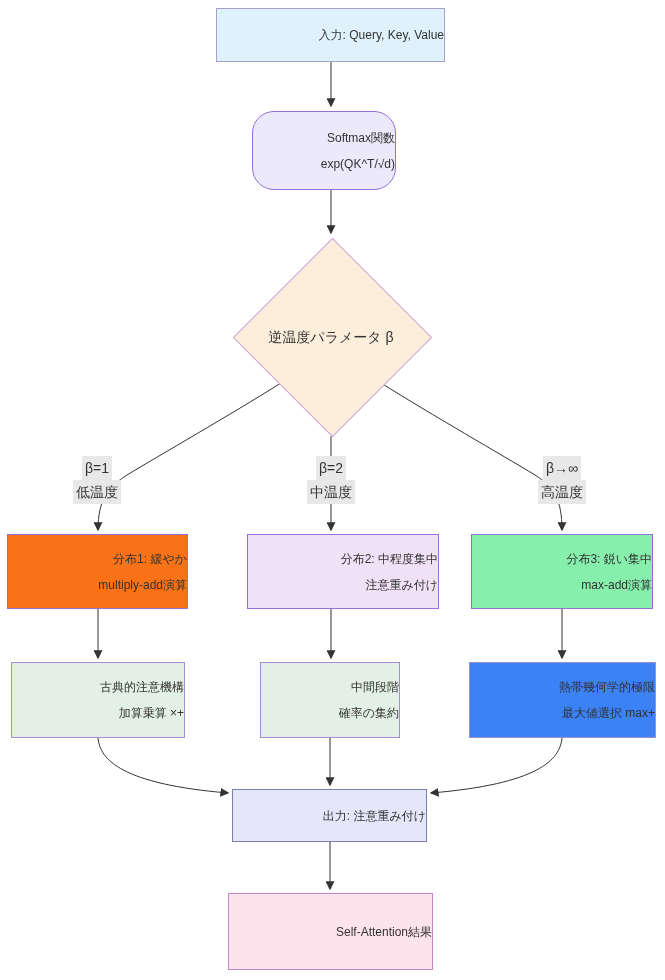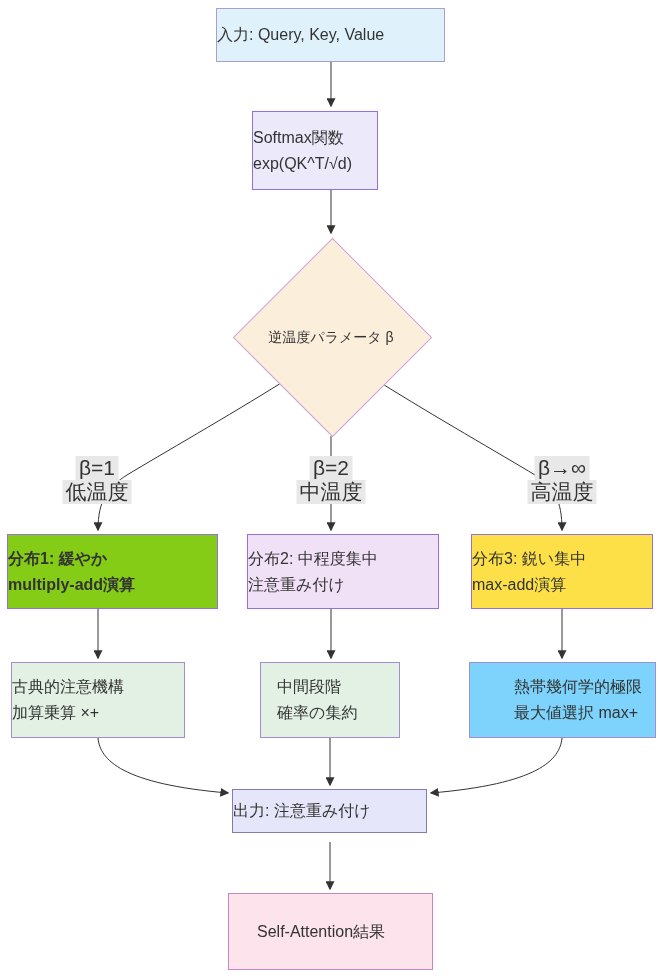"入力: Query, Key, Value" .node { align-items: flex-start -> flex-end; font-size: 16px -> 12px }
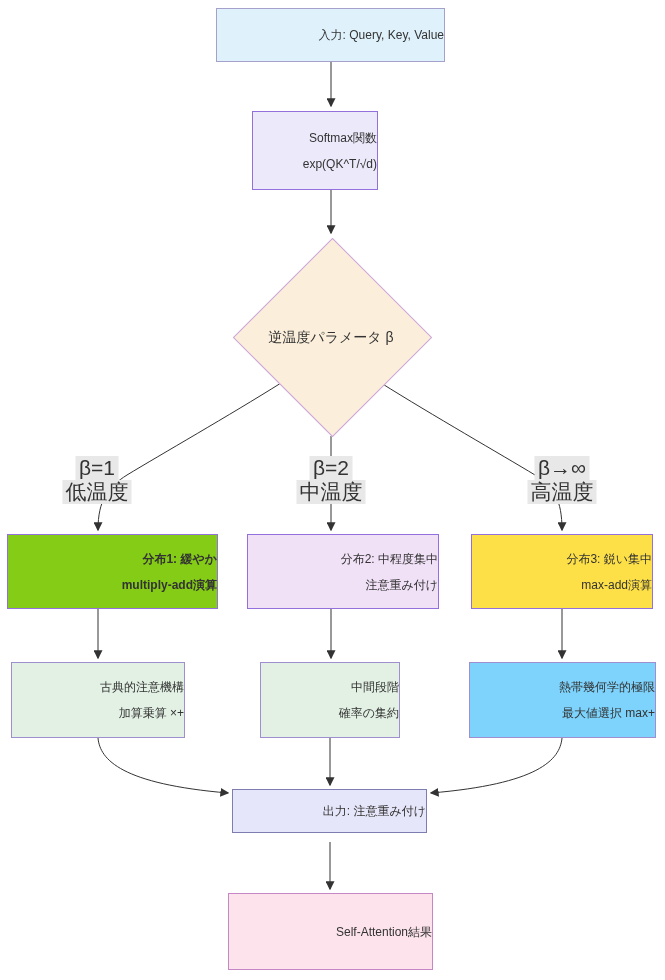"Softmax関数" .node-softmax { border-radius: none -> 22px; width: 126px -> 144px }
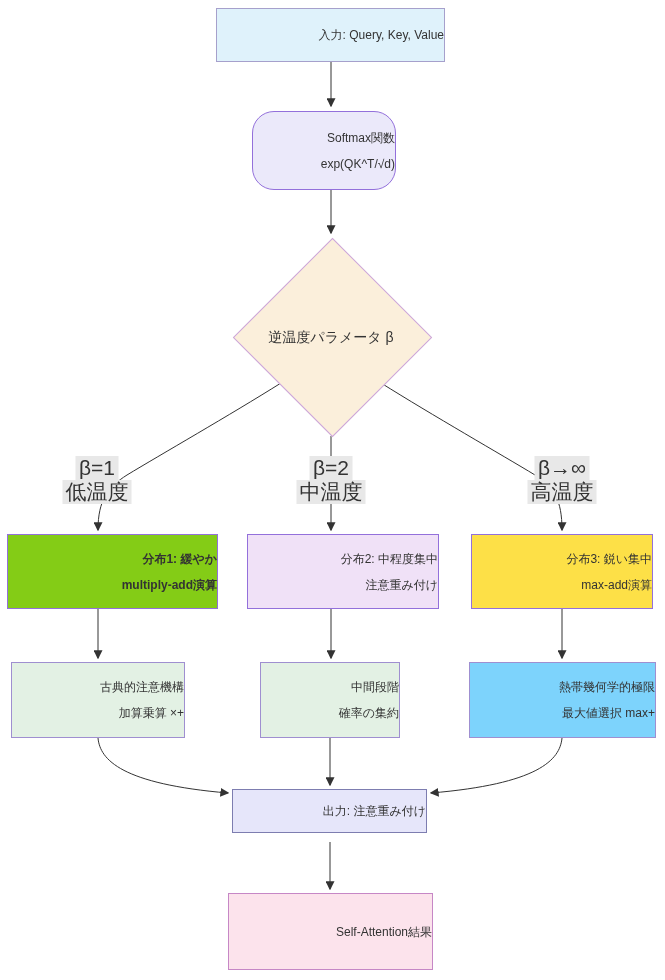"β=1" .edge-label { font-size: 21px -> 14px }
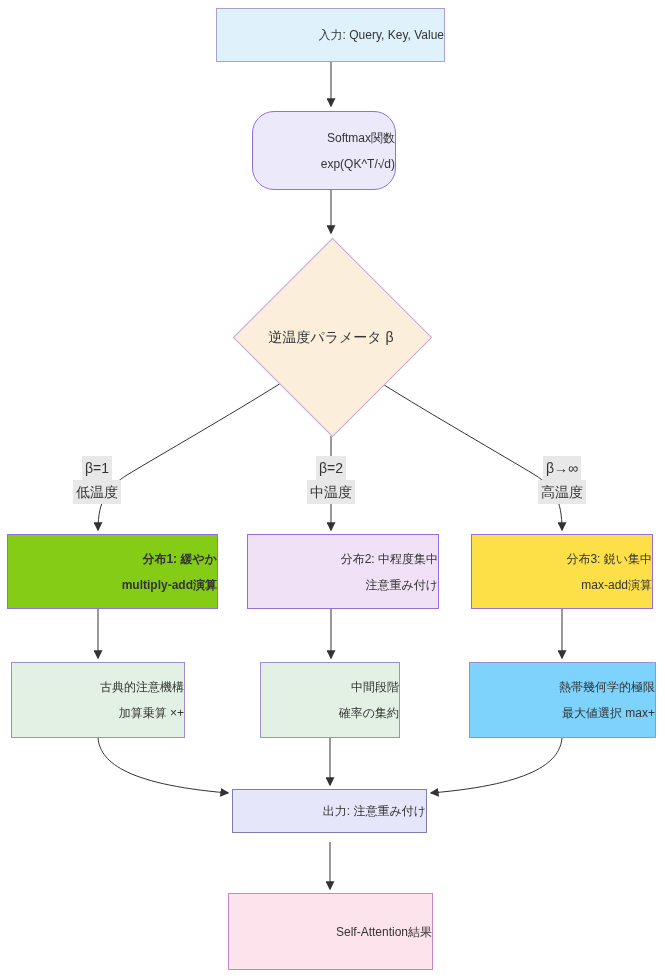"分布1: 緩やか" .node-dist1 { background: #84cc16 -> #f97316; font-weight: bold -> none; width: 211px -> 181px }
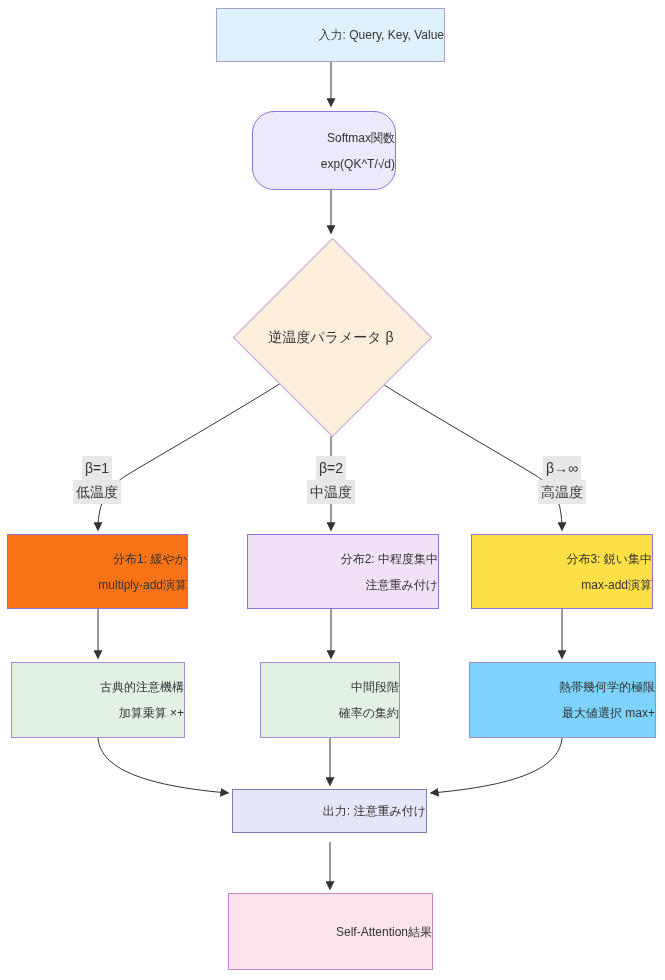"分布3: 鋭い集中" .node-dist3 { background: #fde047 -> #86efac }
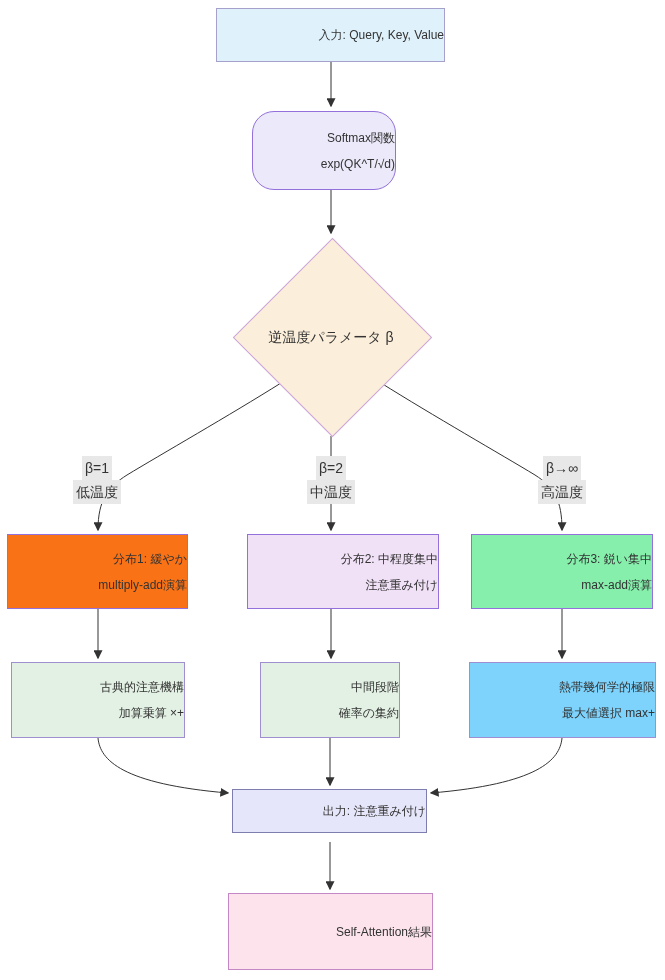"熱帯幾何学的極限" .node-tropical { background: #7dd3fc -> #3b82f6 }
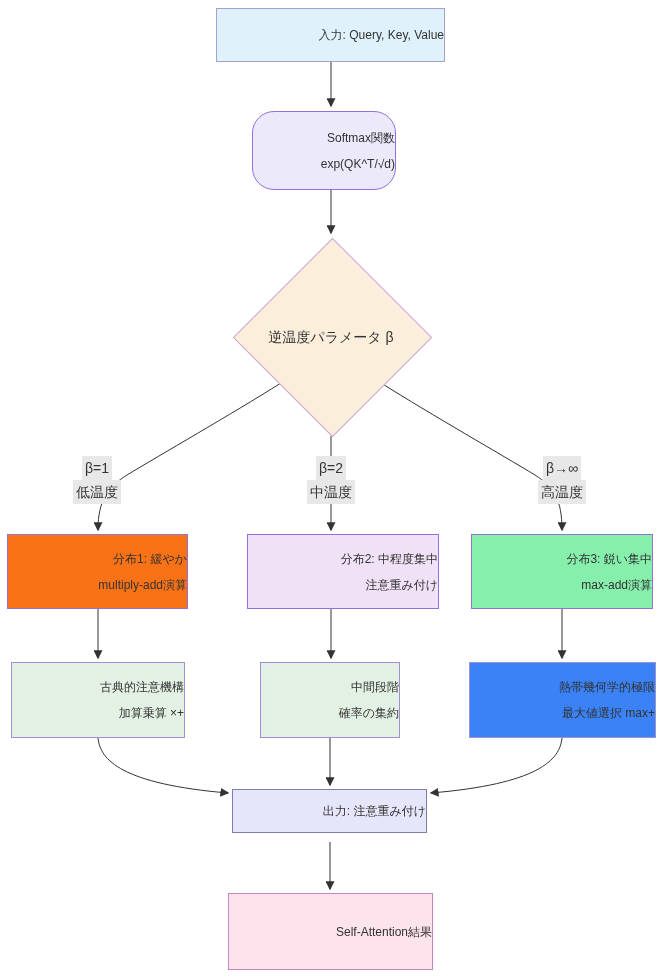"出力: 注意重み付け" .node-output { height: 44px -> 53px }
